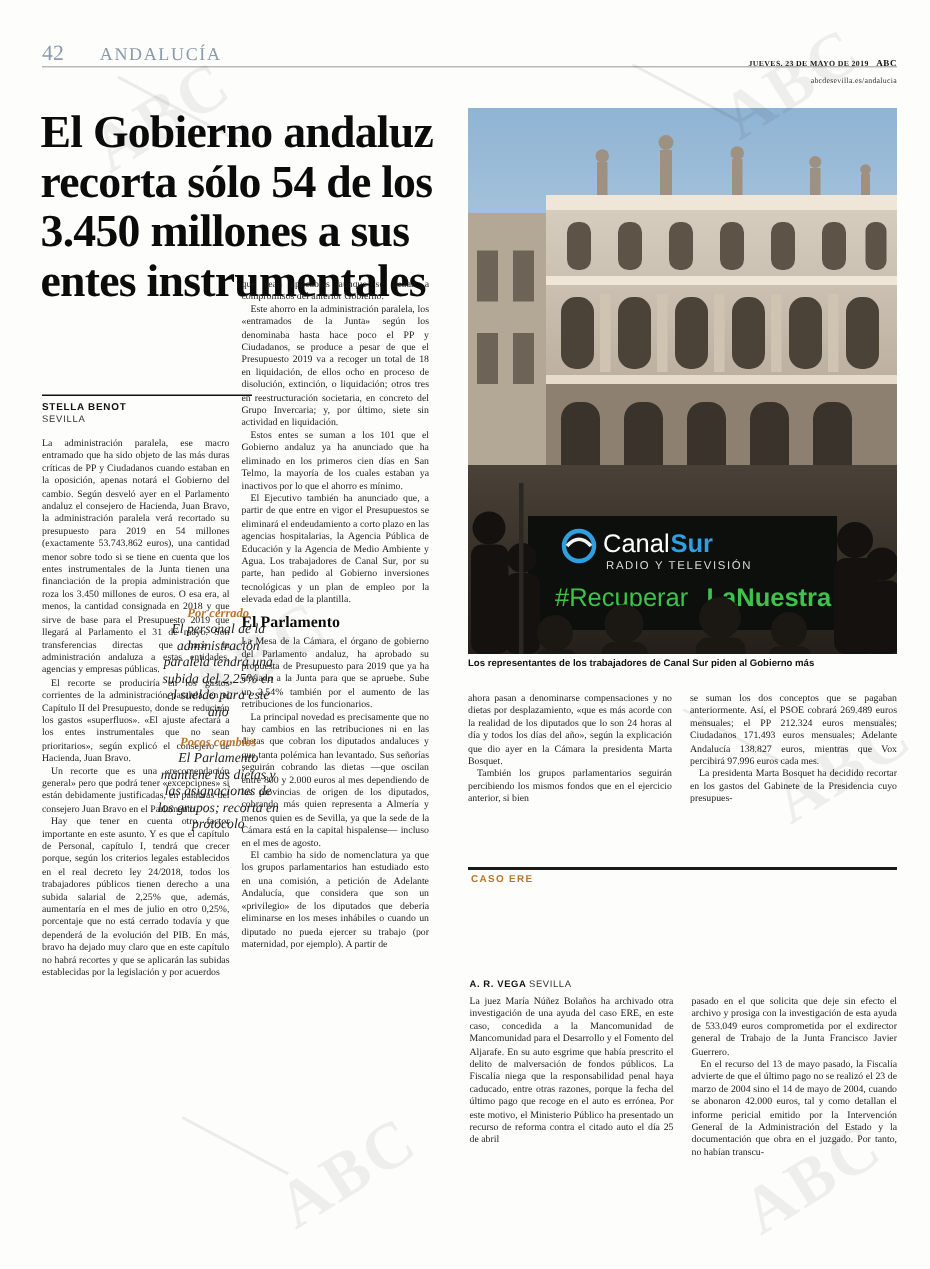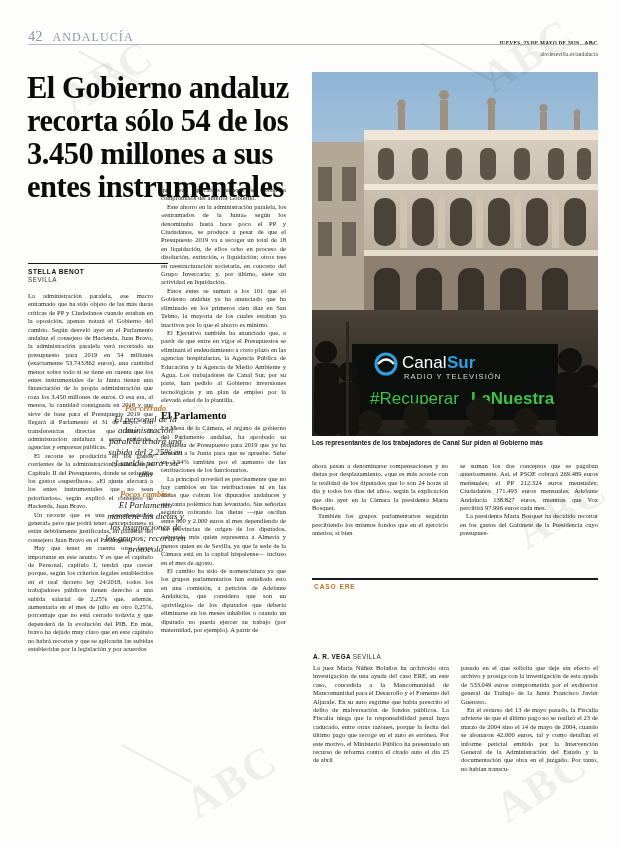"42" .mh-left { gap: 10px -> 24px }
